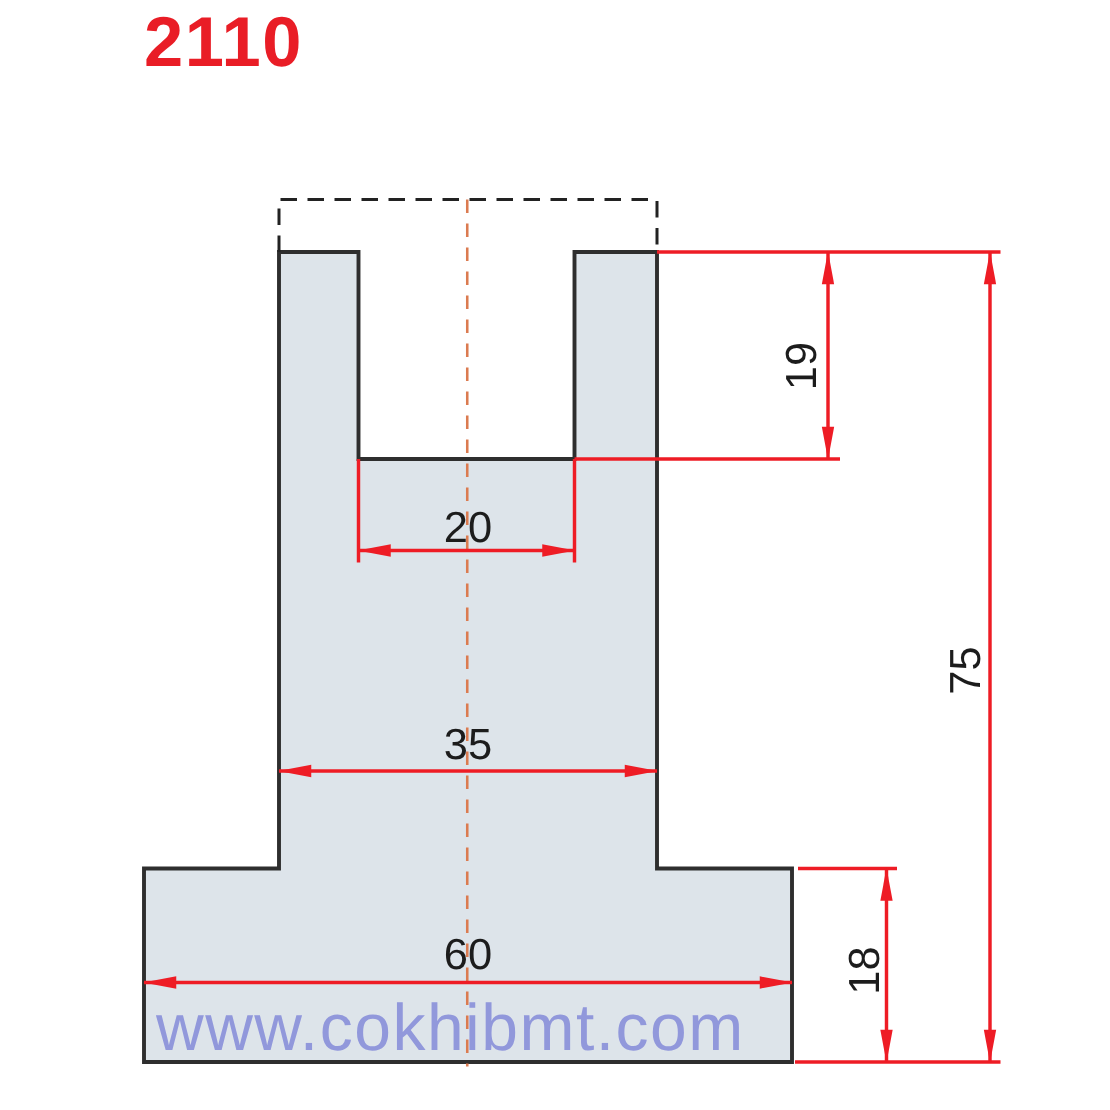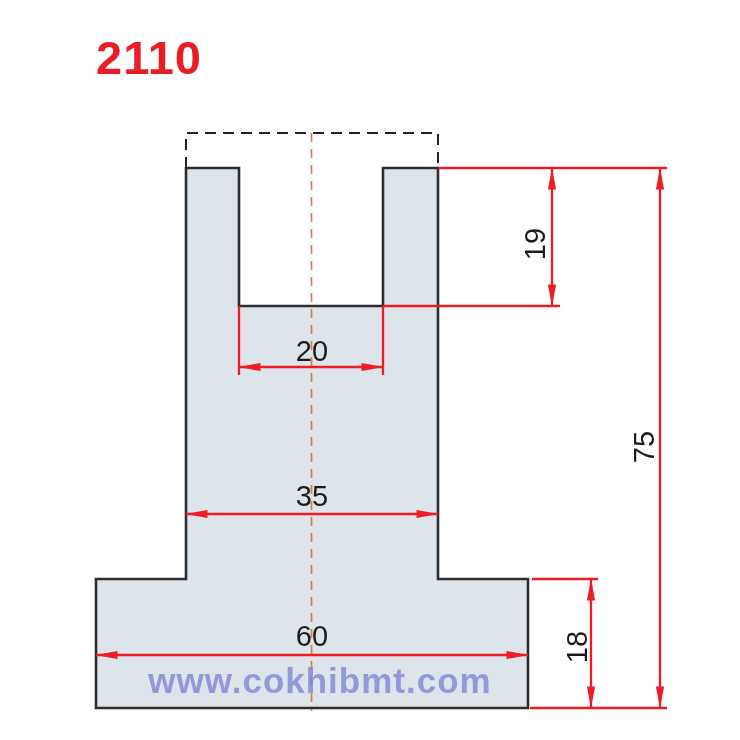"2110" .part-title { top: 30px -> 0 }
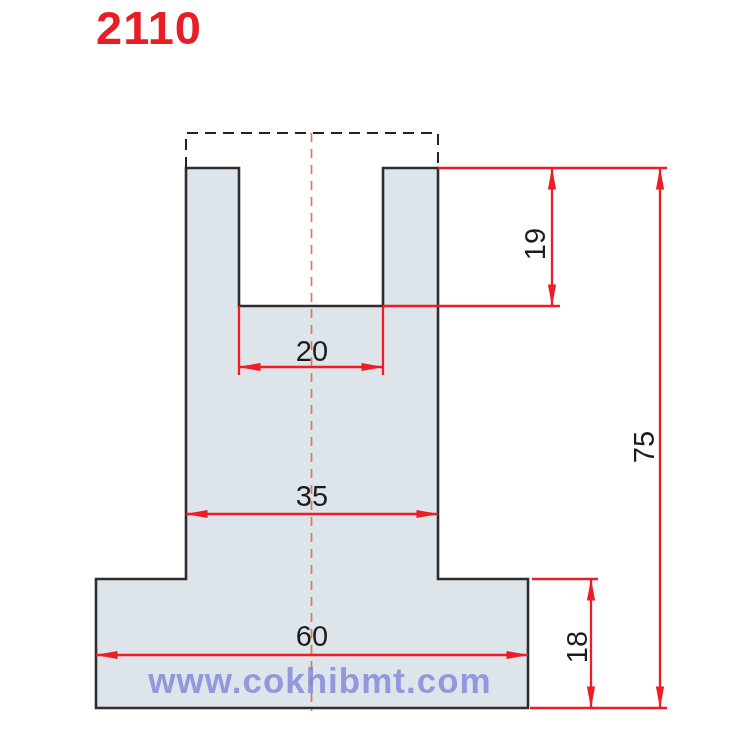"www.cokhibmt.com" .watermark { font-size: 35px -> 44px; font-weight: bold -> normal; text-align: center -> left }
